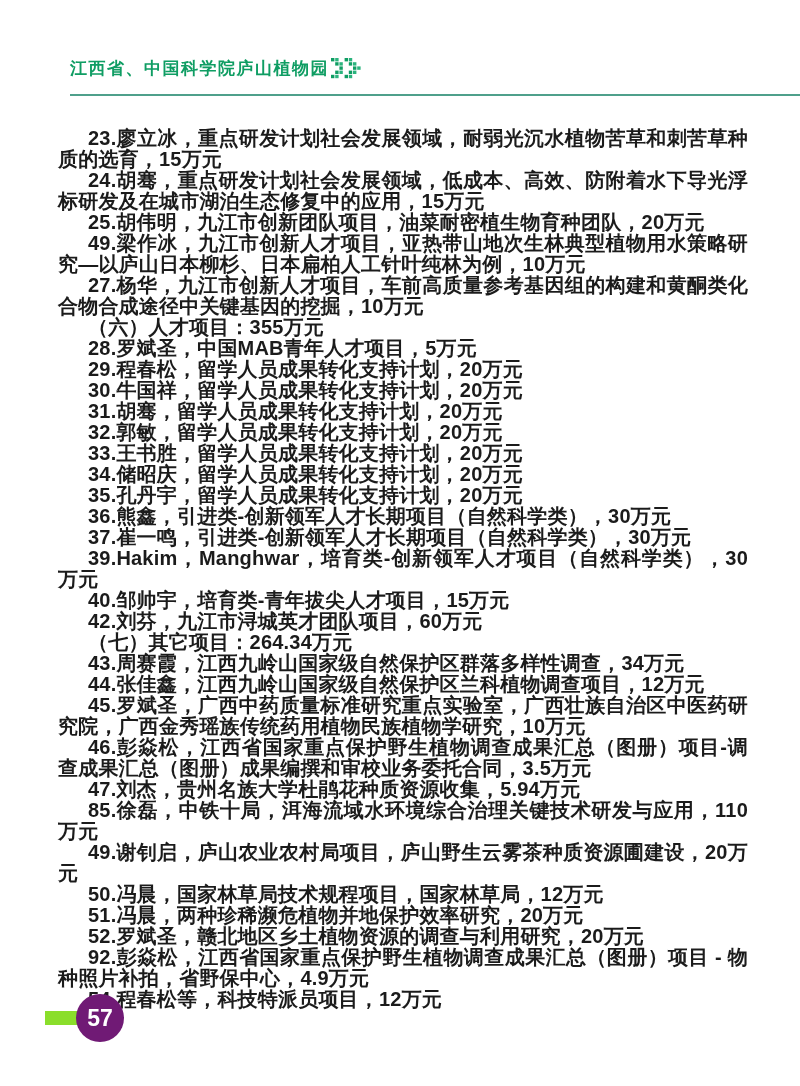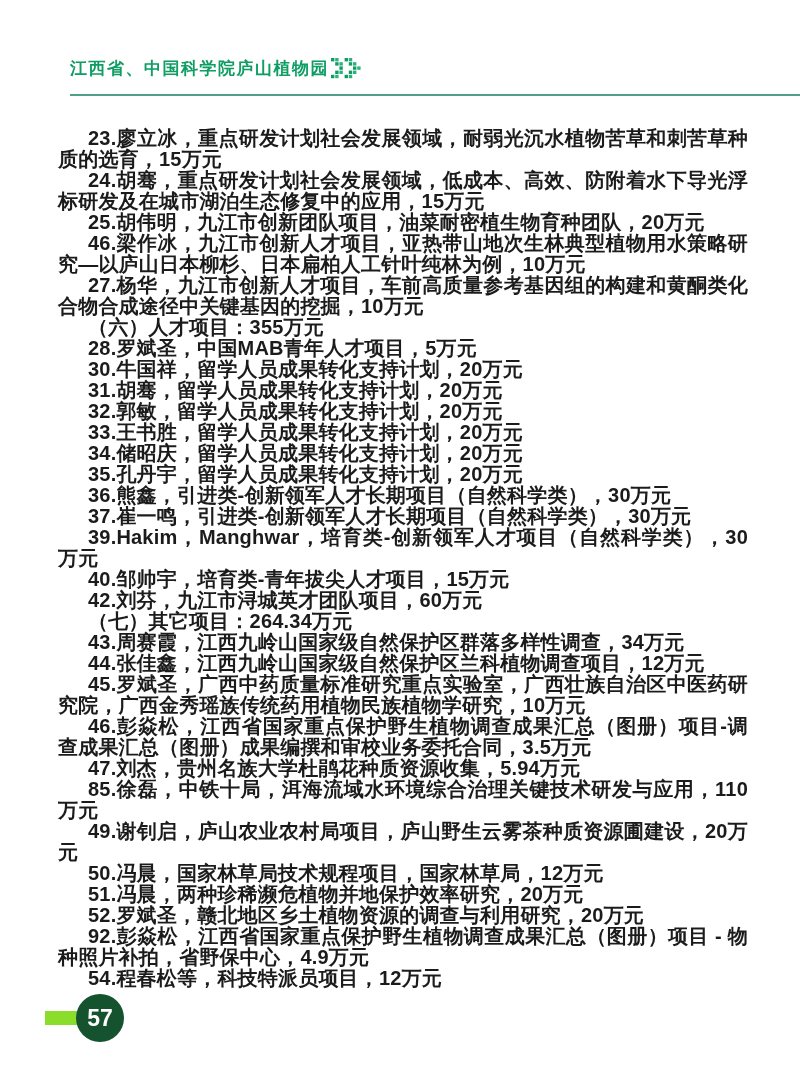"46.梁作冰，九江市创新人才项目，亚热带山地次生林典型植物用水策略研究—以庐山日" p { text: 46 -> 49 }
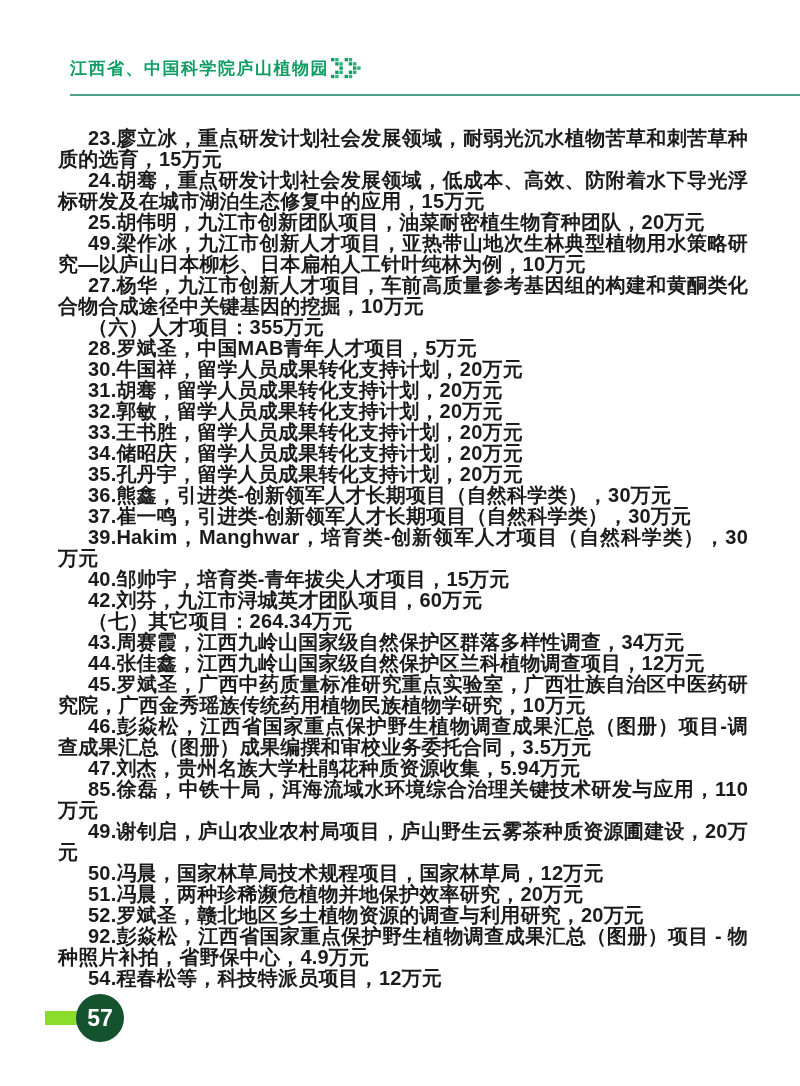"29.程春松，留学人员成果转化支持计划，20万元" p { html: none -> <p>29.程春松，留学人员成果转化支持计划，20万元</p> }
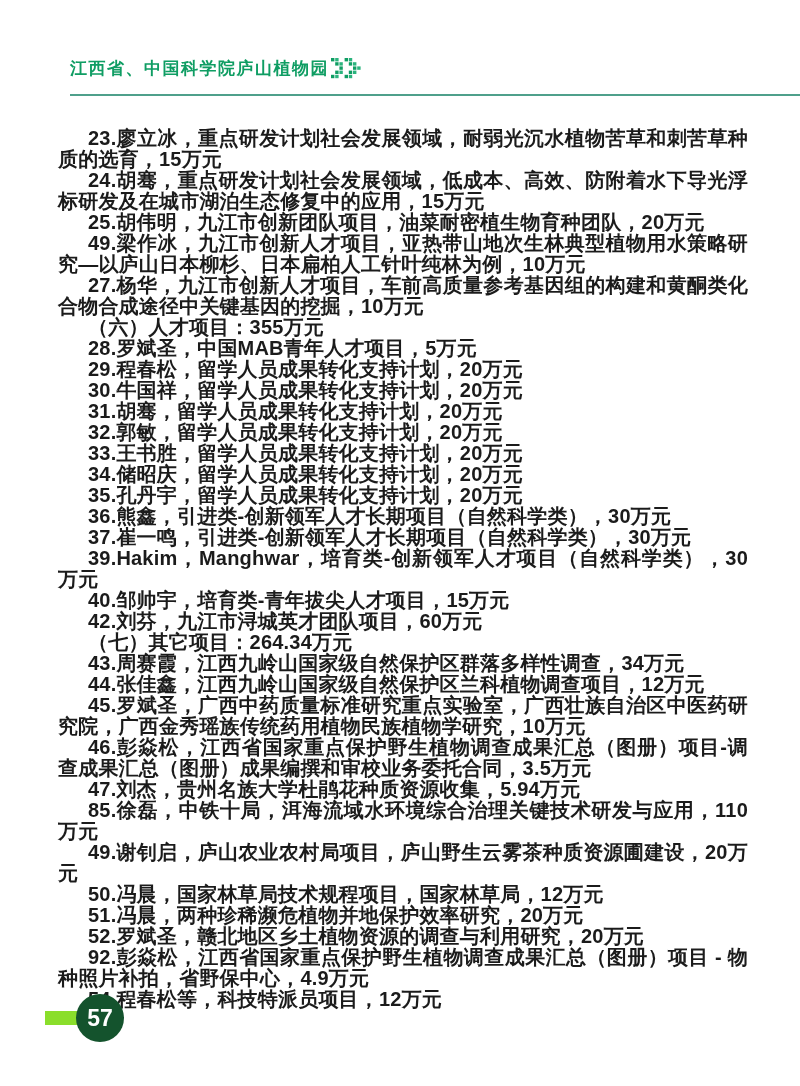"57" .page-circle { background: #14532d -> #701a75 }
